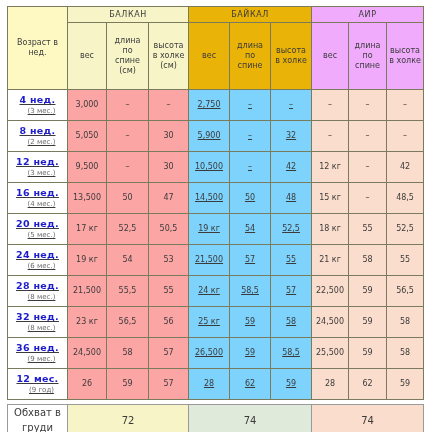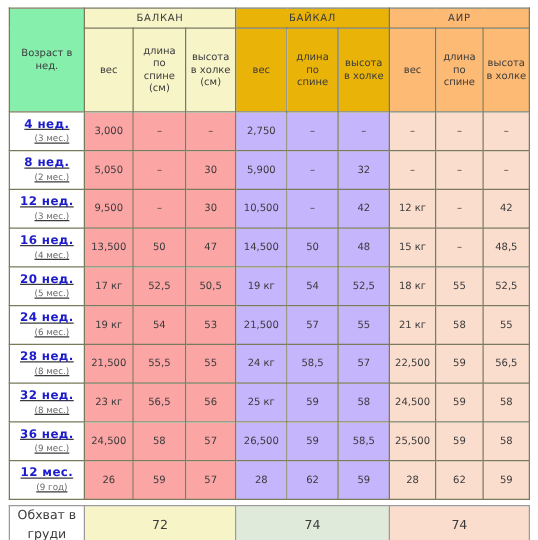"АИР" .c-air-h { background: #fdba74 -> #f0abfc }
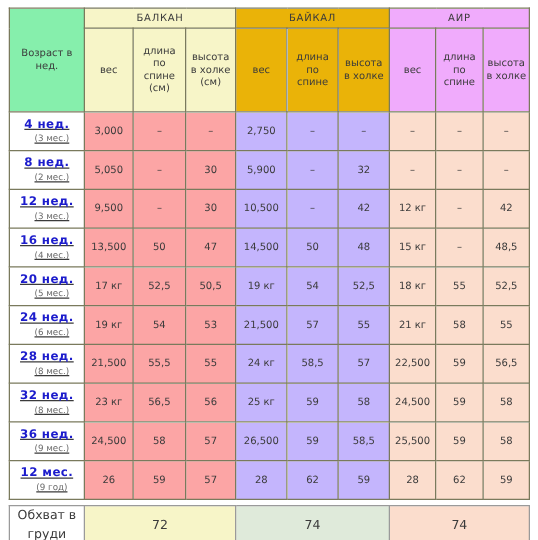"Возраст в нед." .age-head { background: #86efac -> #fef9c3 }
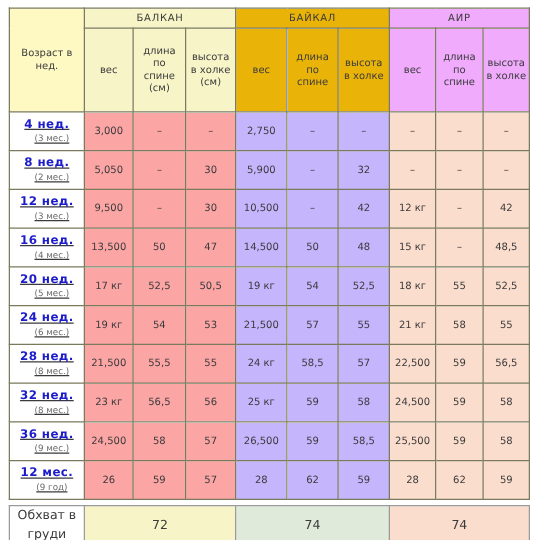"2,750" .c-baikal { background: #c4b5fd -> #7dd3fc; text-decoration: none -> underline }
